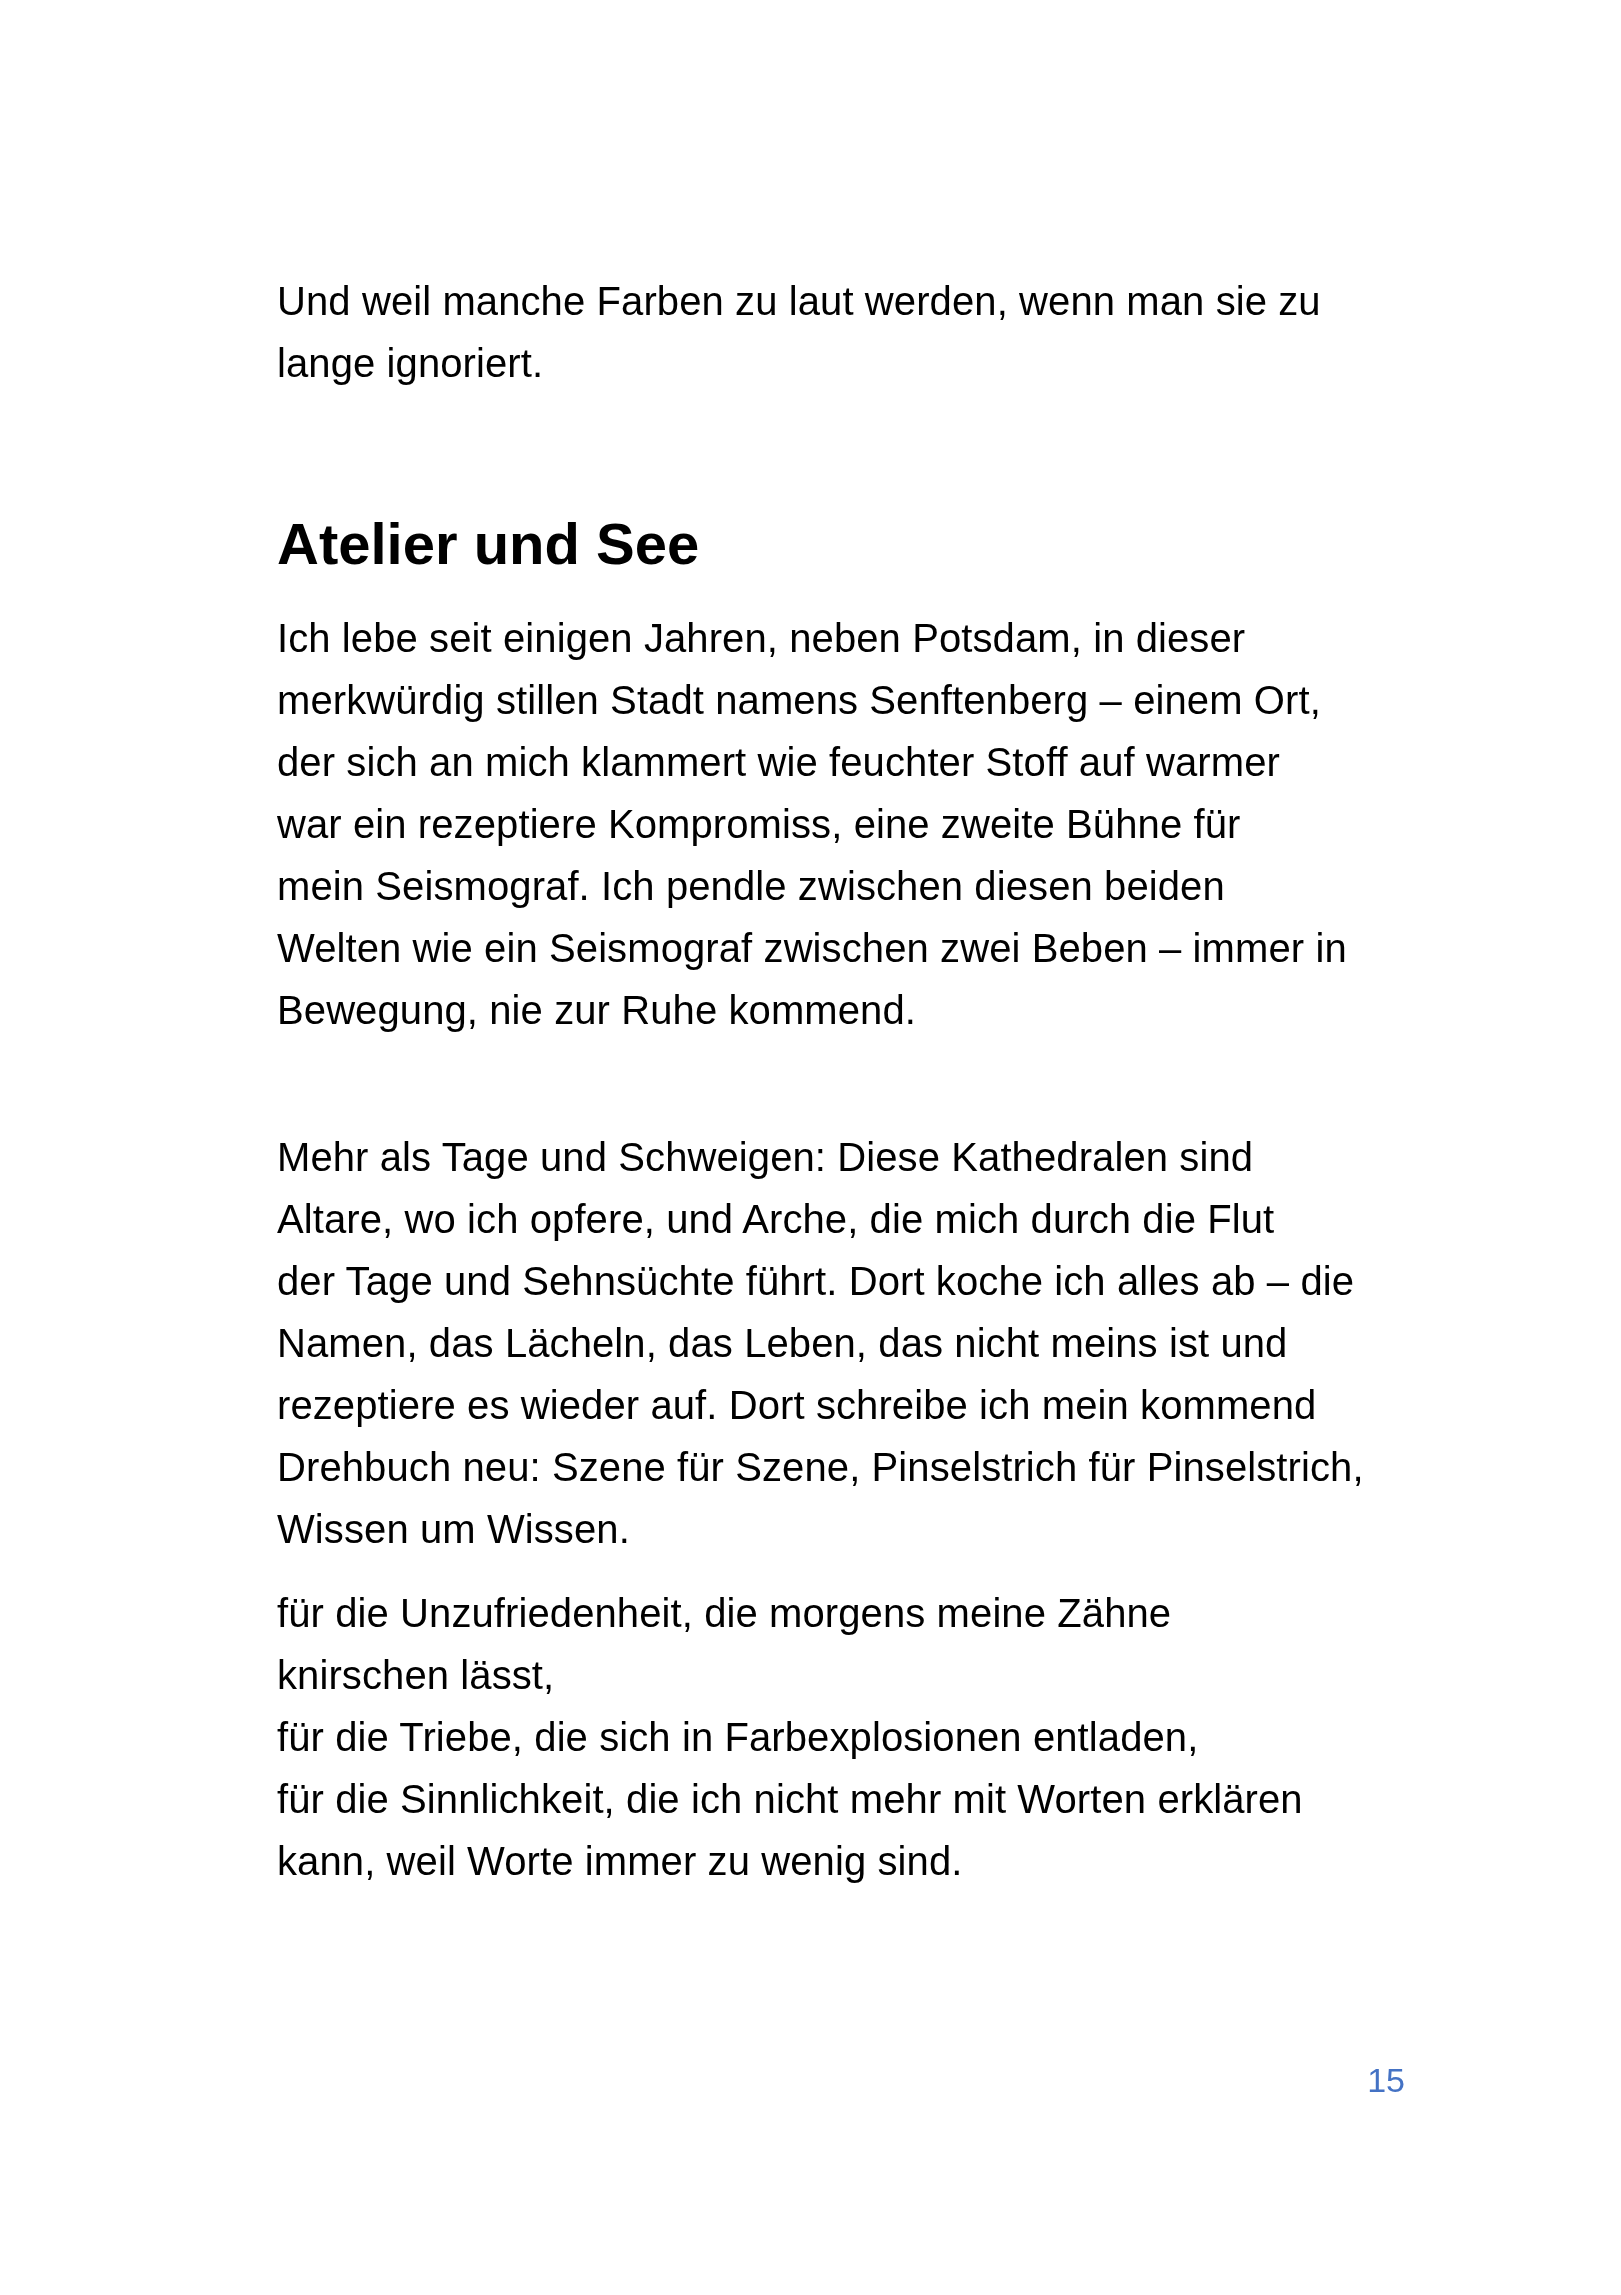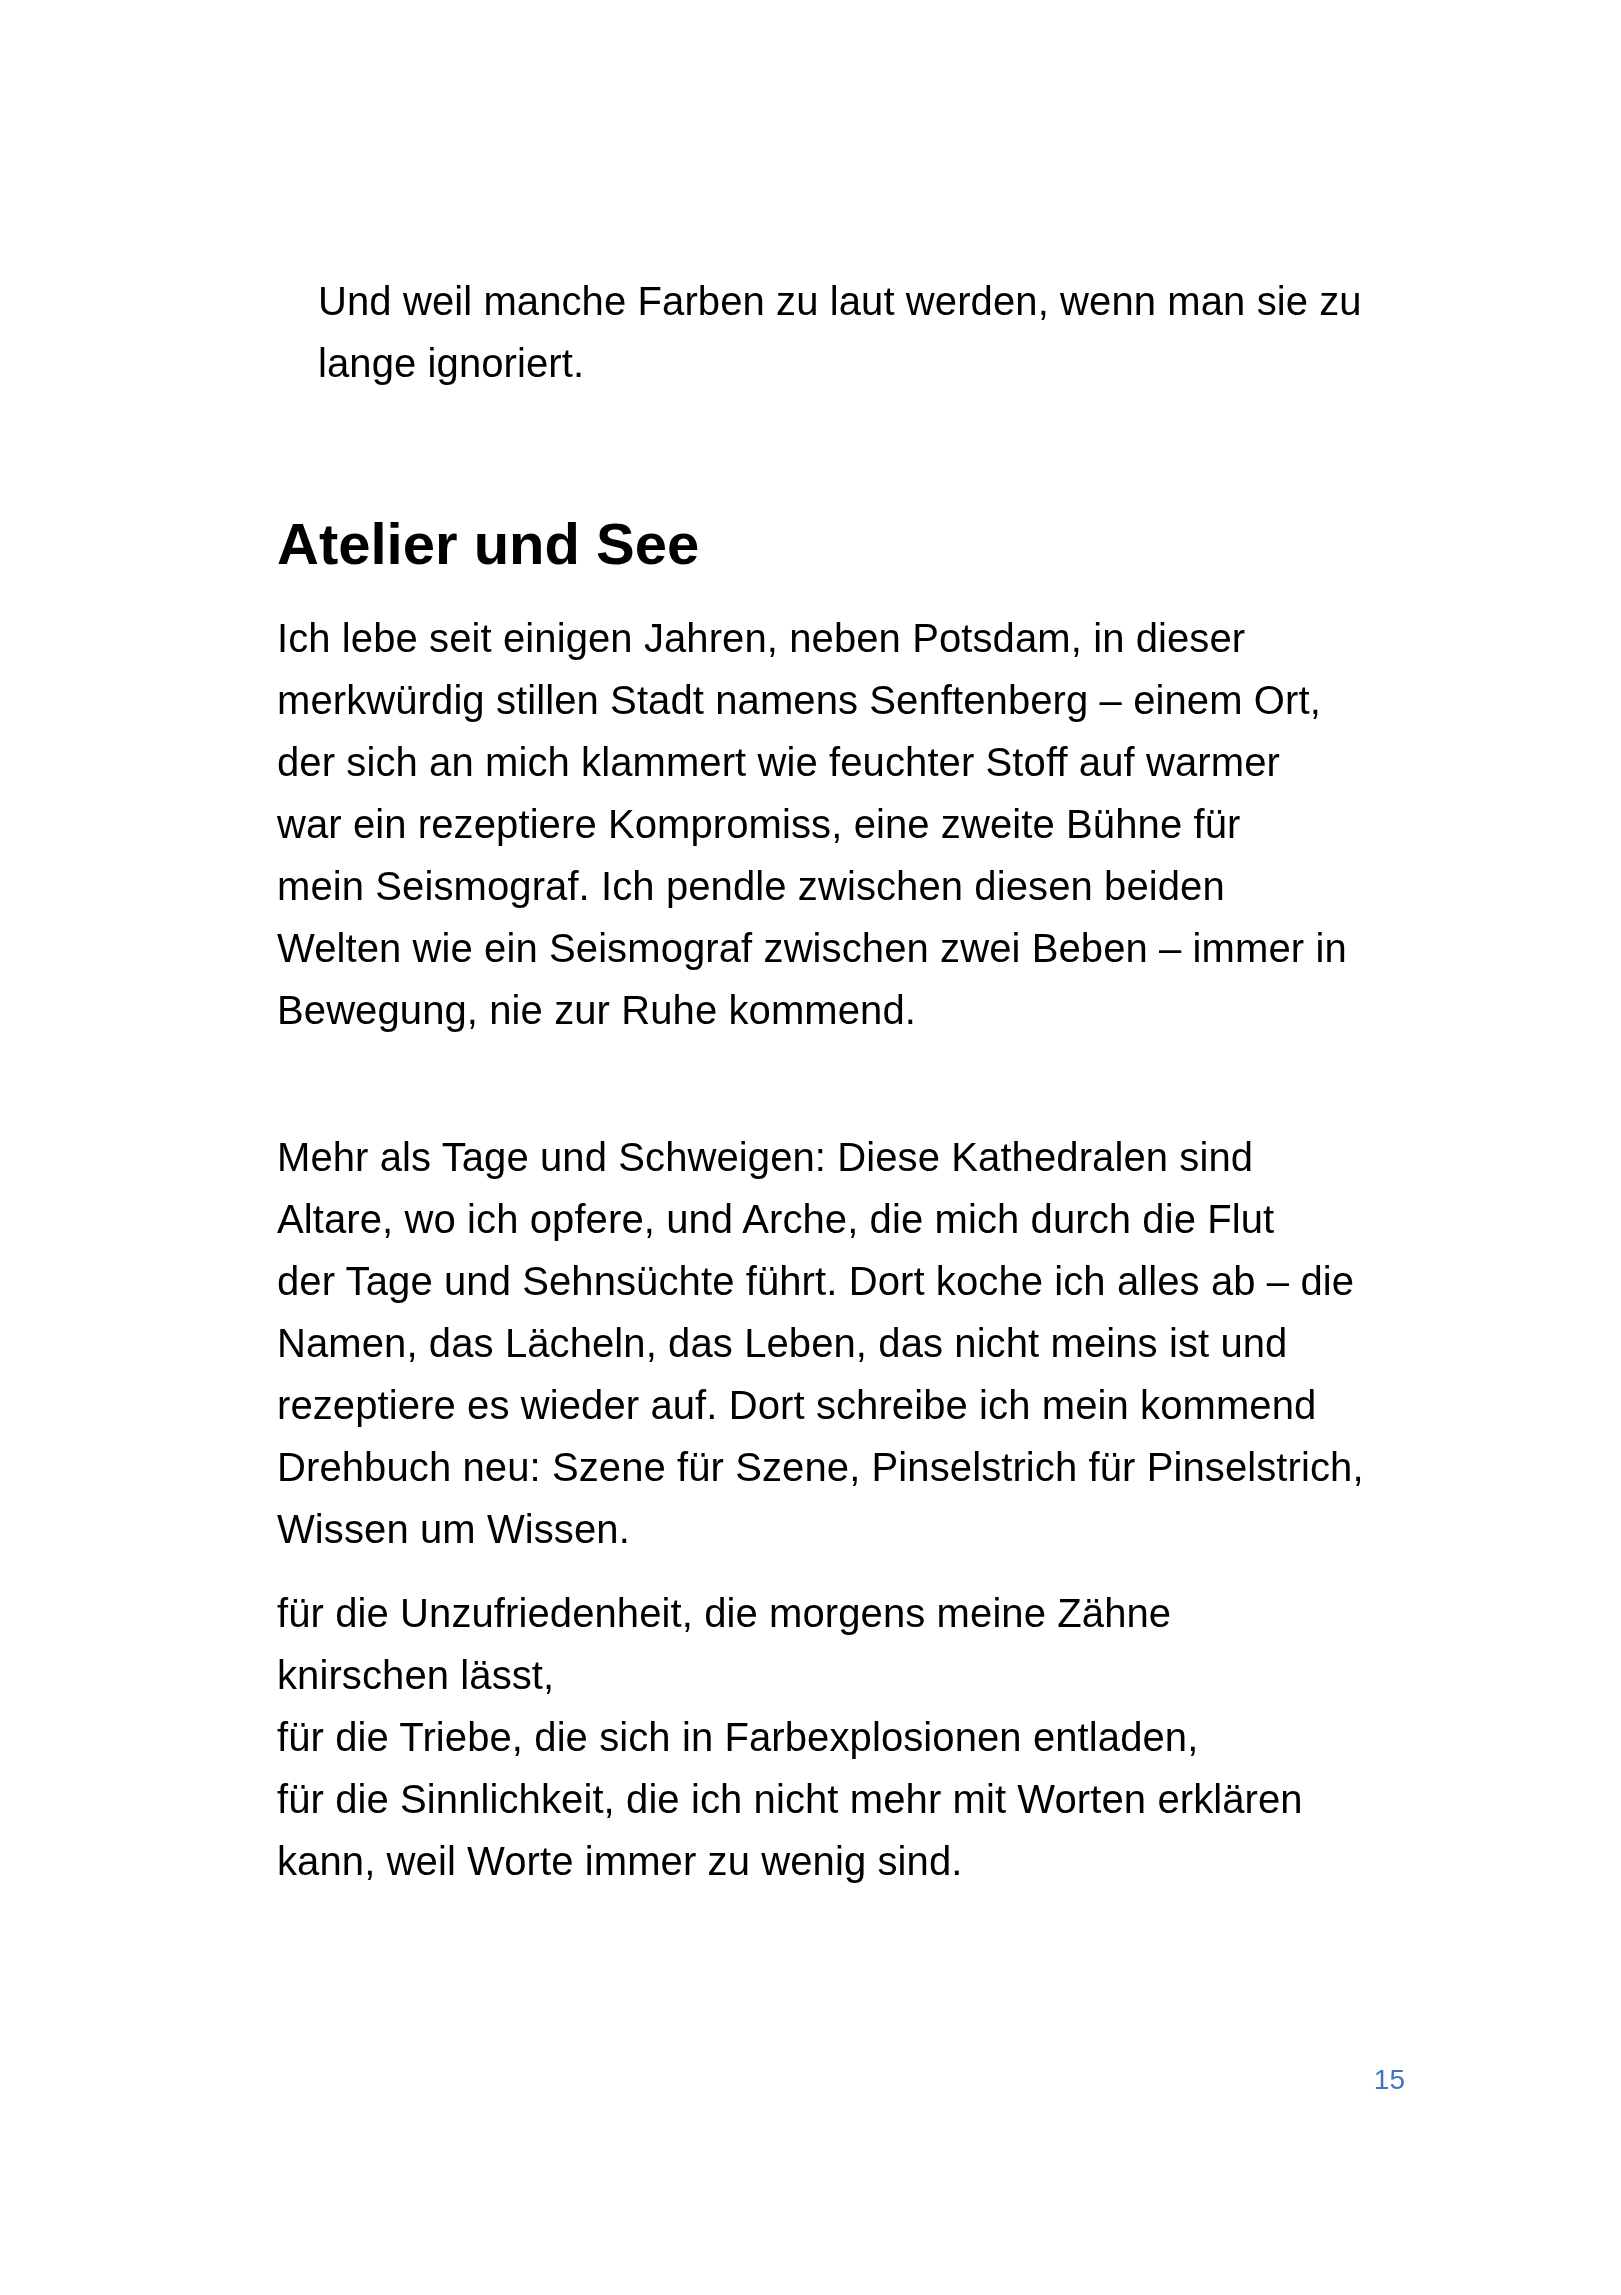"Und weil manche Farben zu" #b-intro { margin-left: 41px -> none }
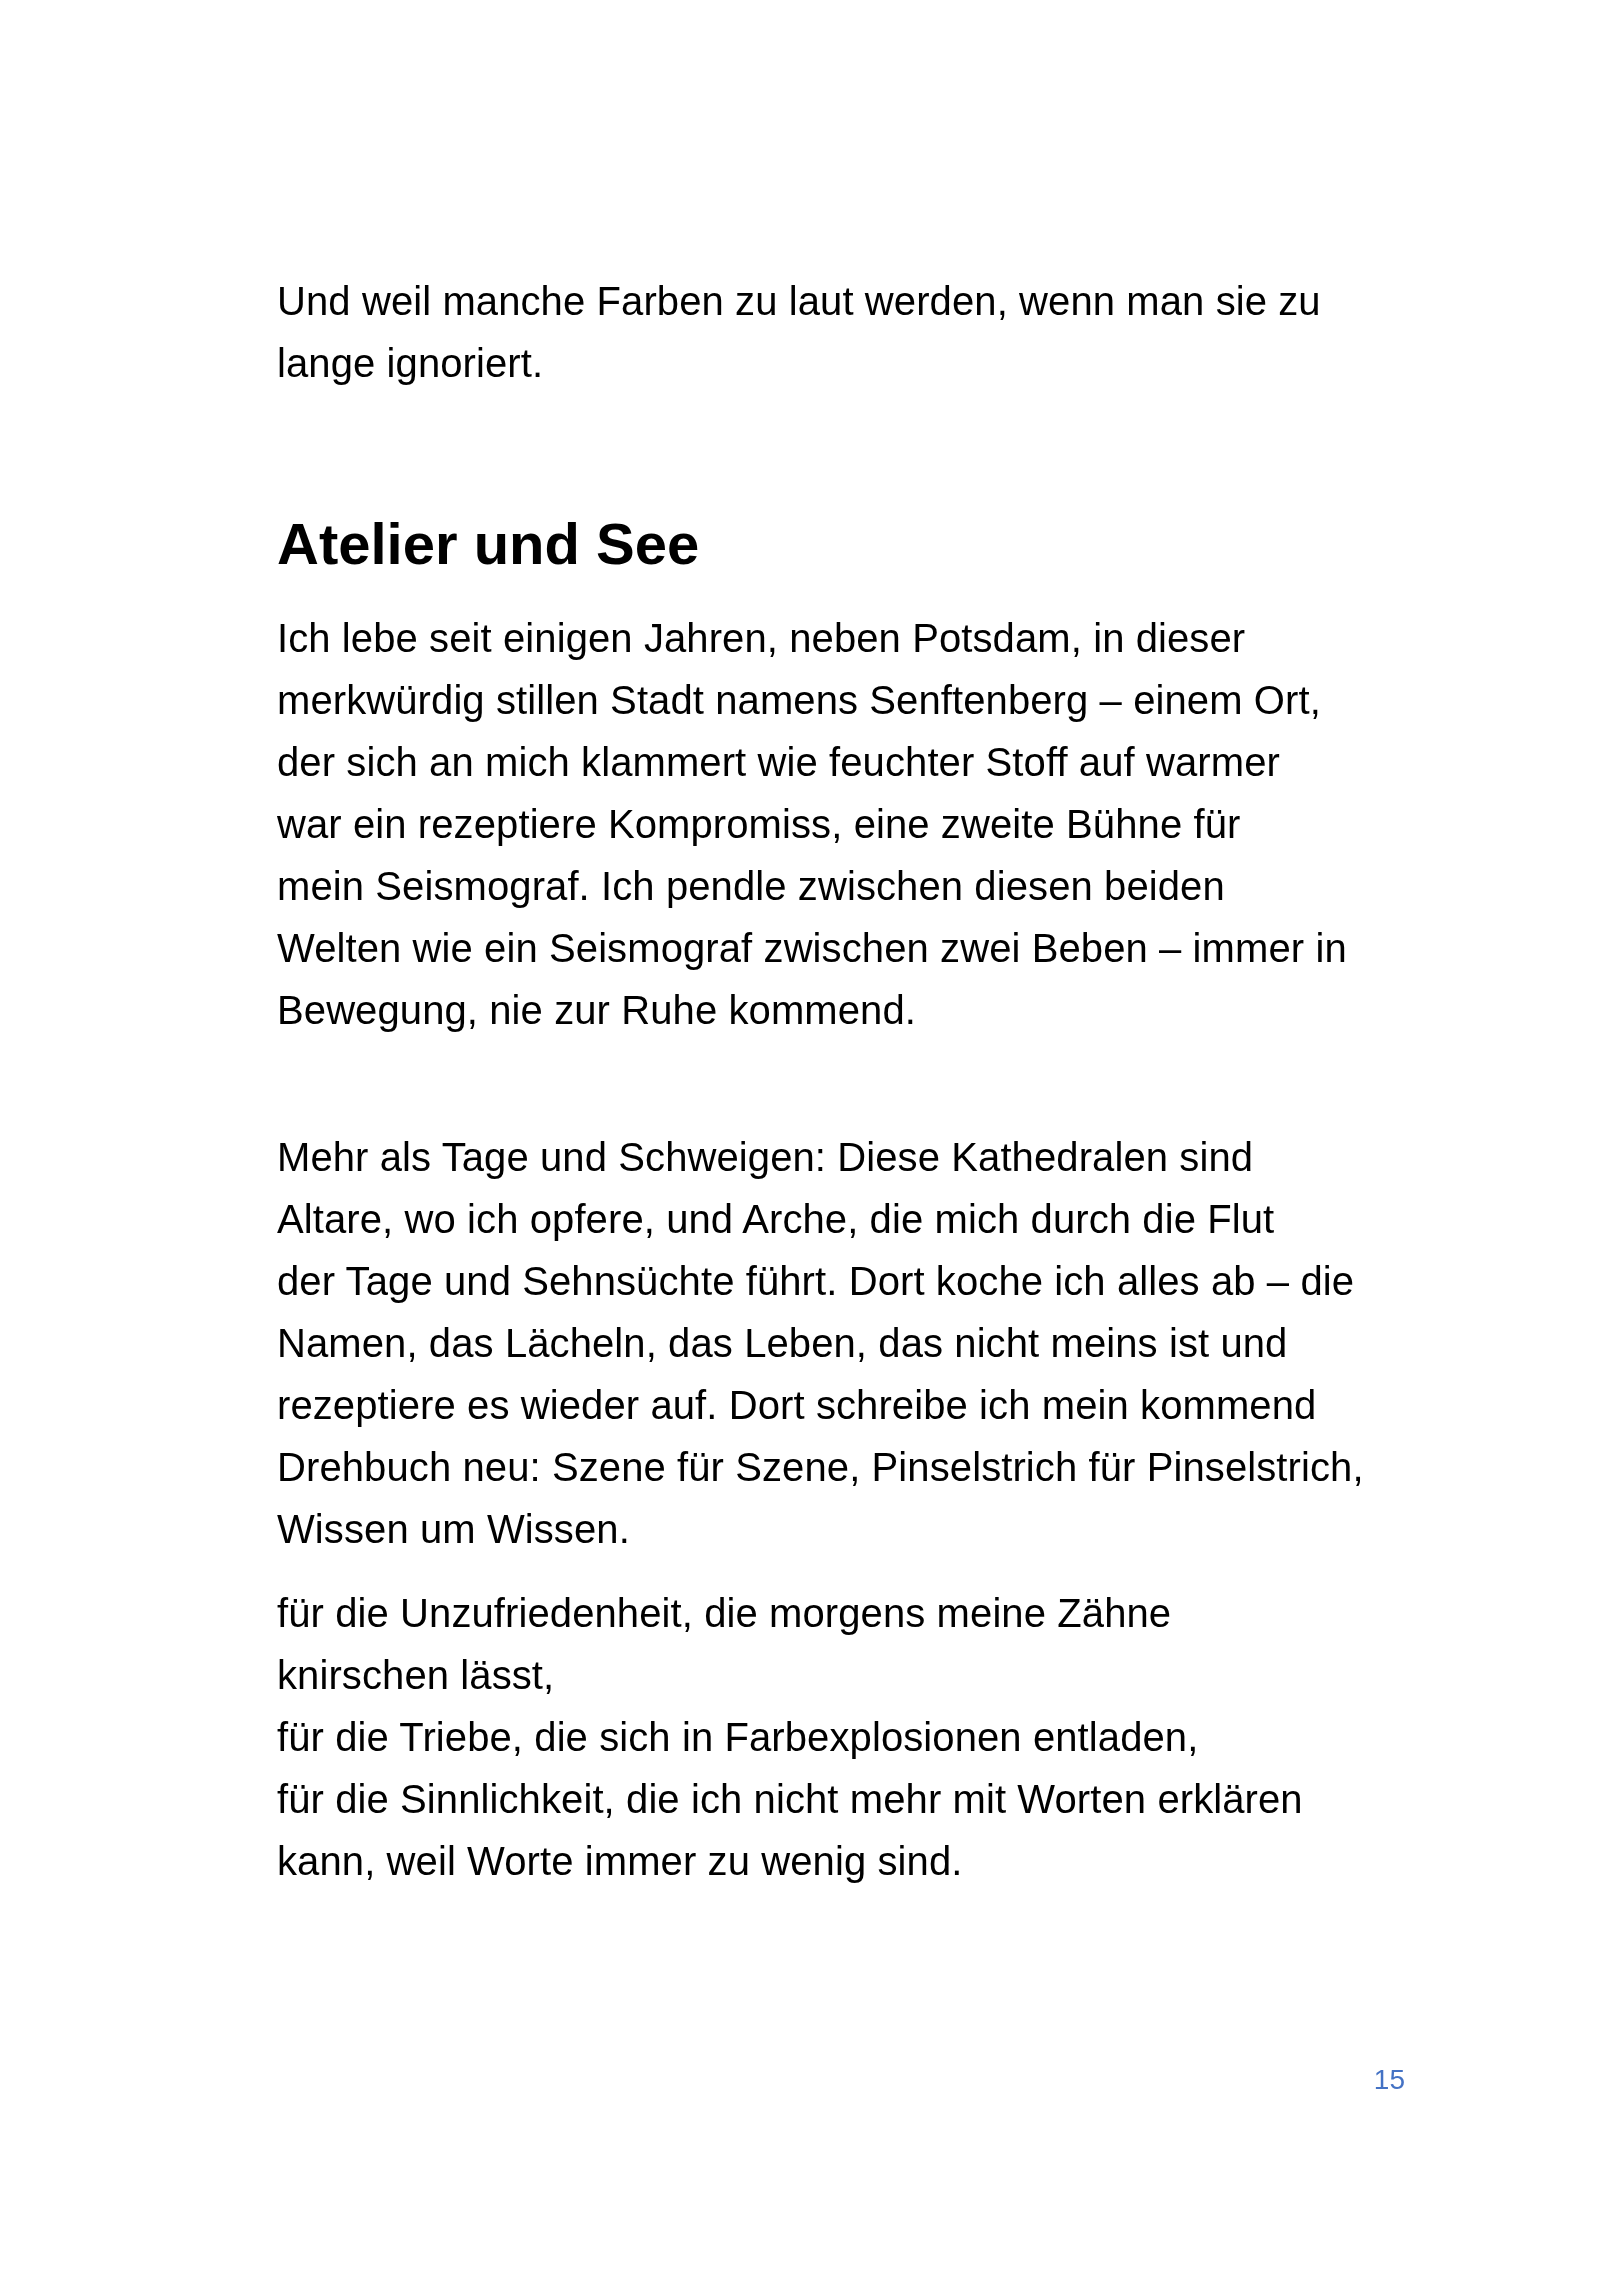"15" .page-number { font-size: 28px -> 34px }
